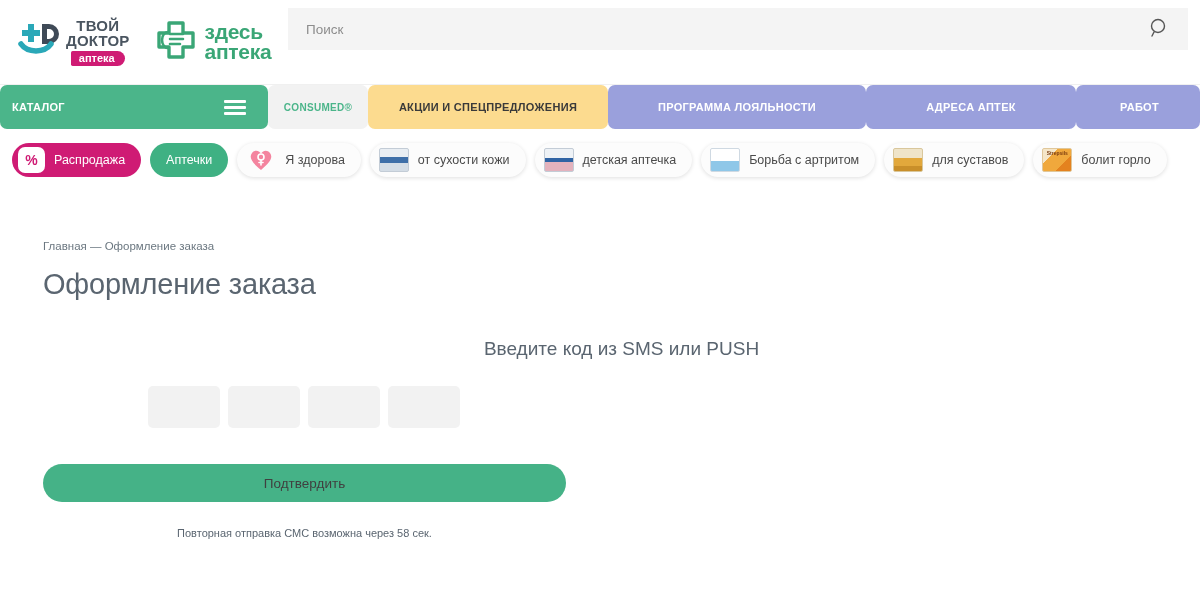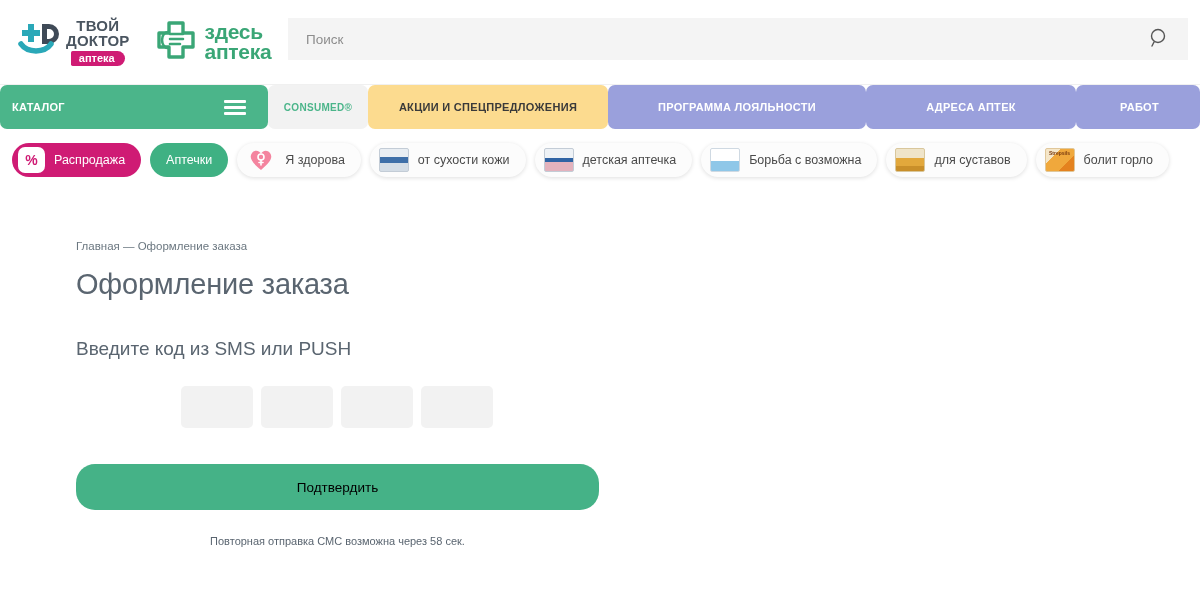"Поиск" .search-wrap { top: 18px -> 8px }
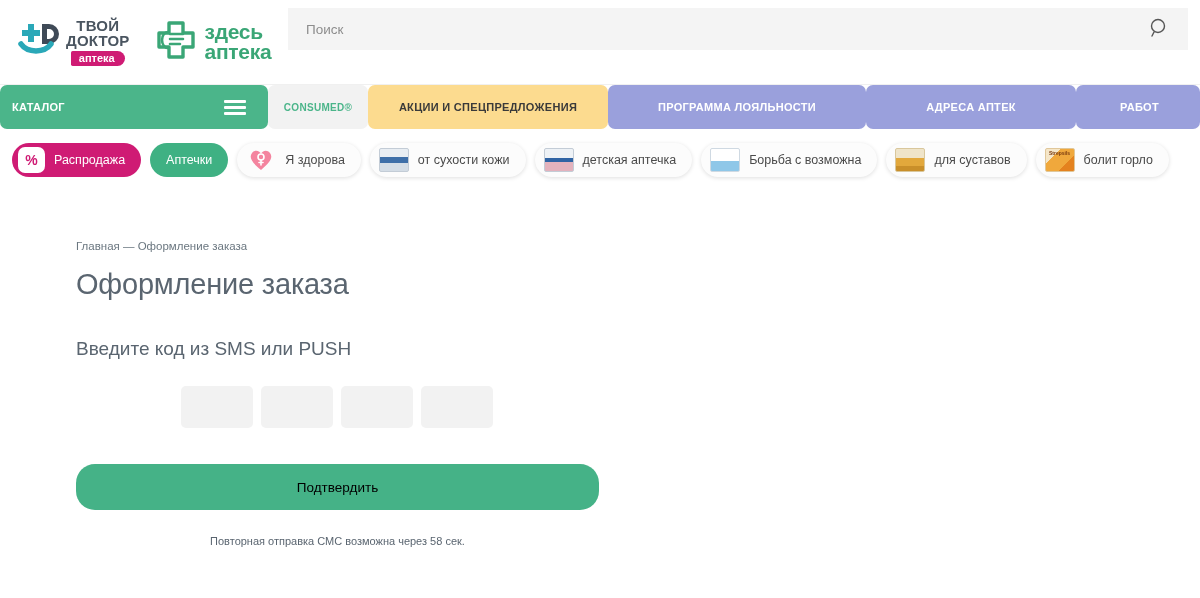"Борьба с возможна" span { text: возможна -> артритом }
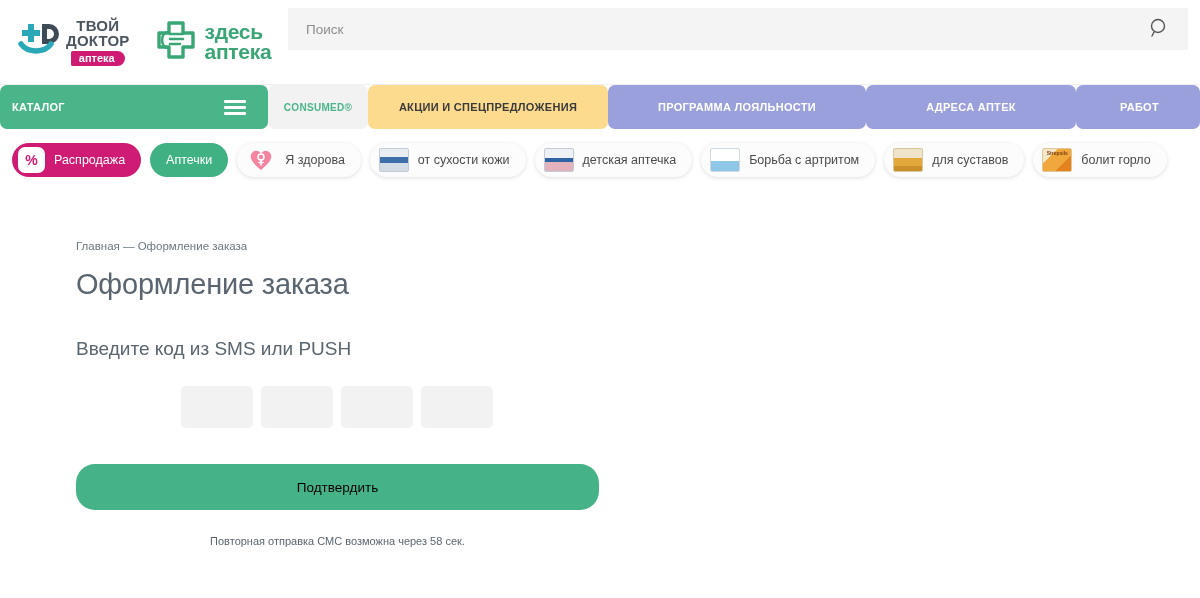"Главная — Оформление заказа" .main { padding: 50px 0 0 76px -> 50px 0 0 43px }
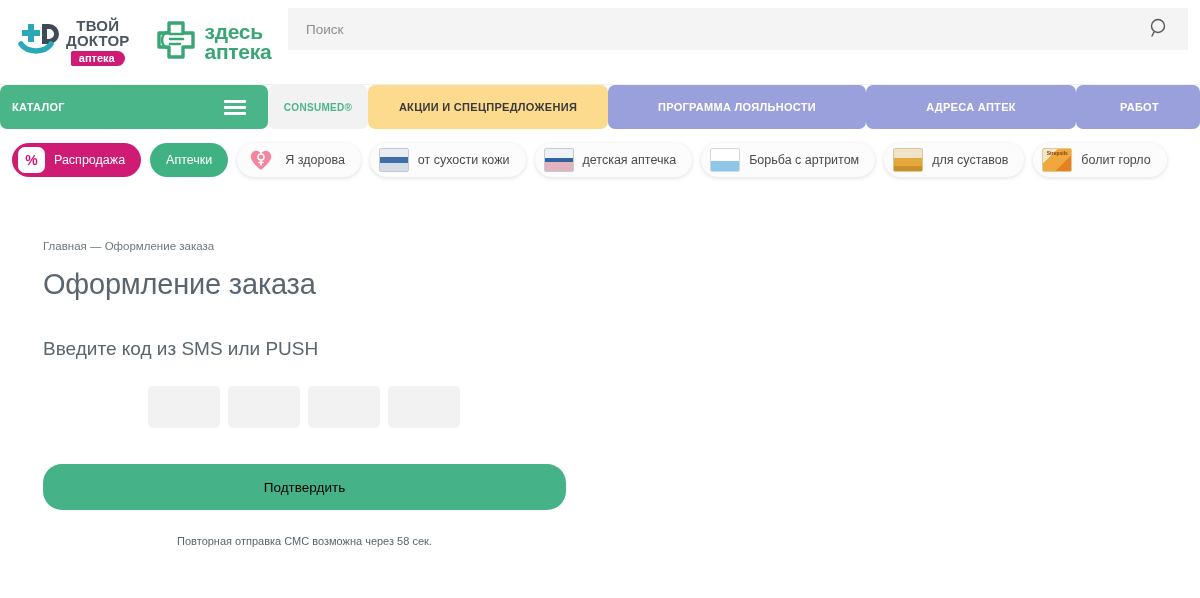"Введите код из SMS или" .code-label { text-align: none -> center }
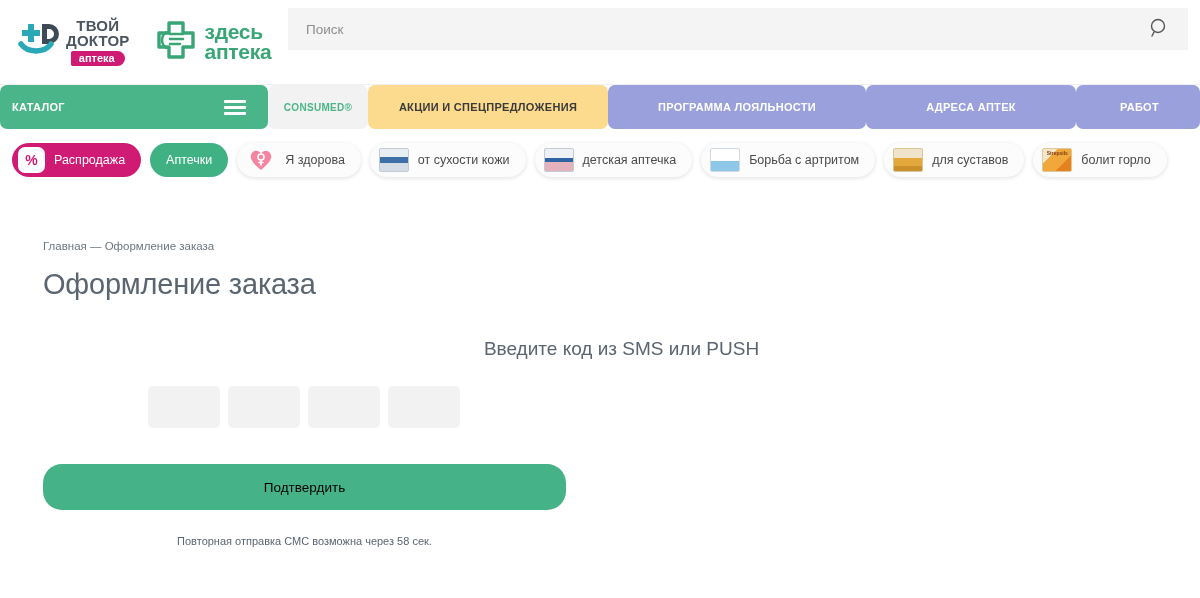"Подтвердить" .confirm-btn { color: #000000 -> #404040; height: 46px -> 38px }
